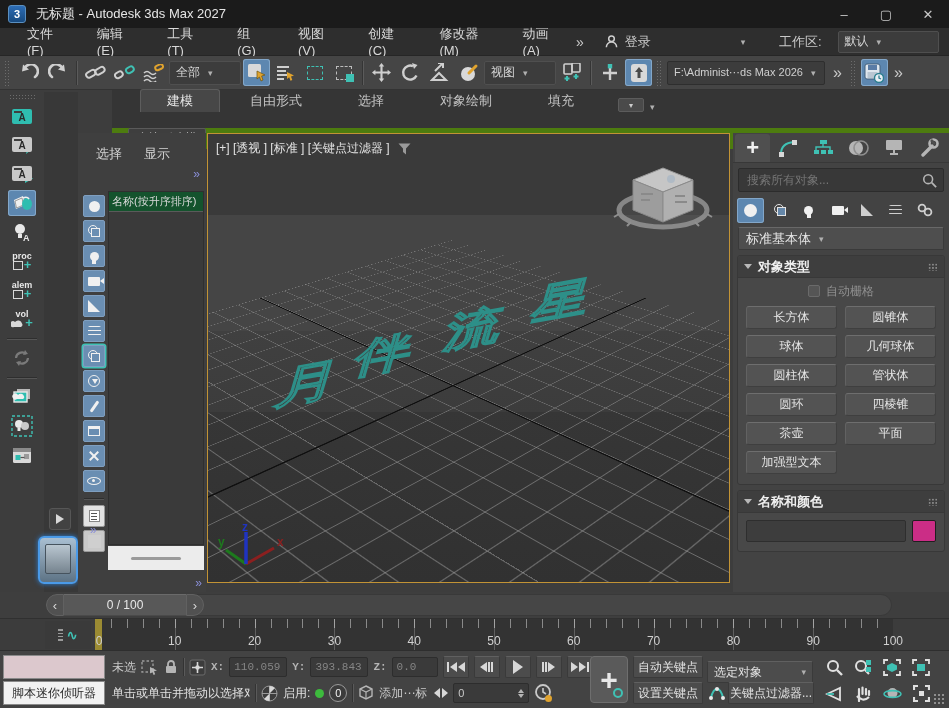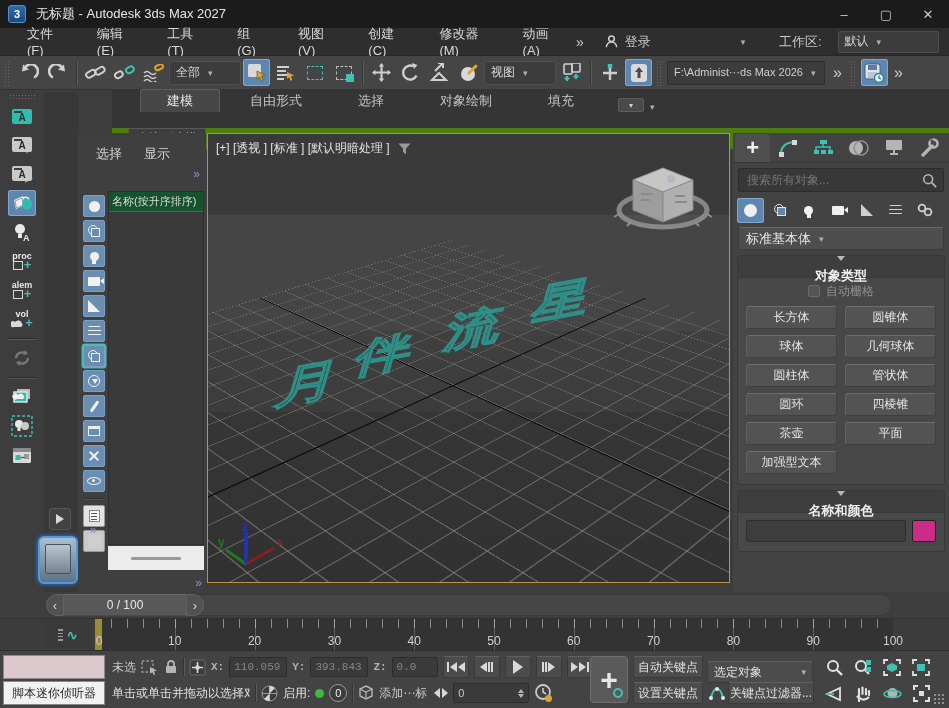"[+] [透视 ] [标准 ]" span { text: 默认明暗处理 -> 关键点过滤器 }
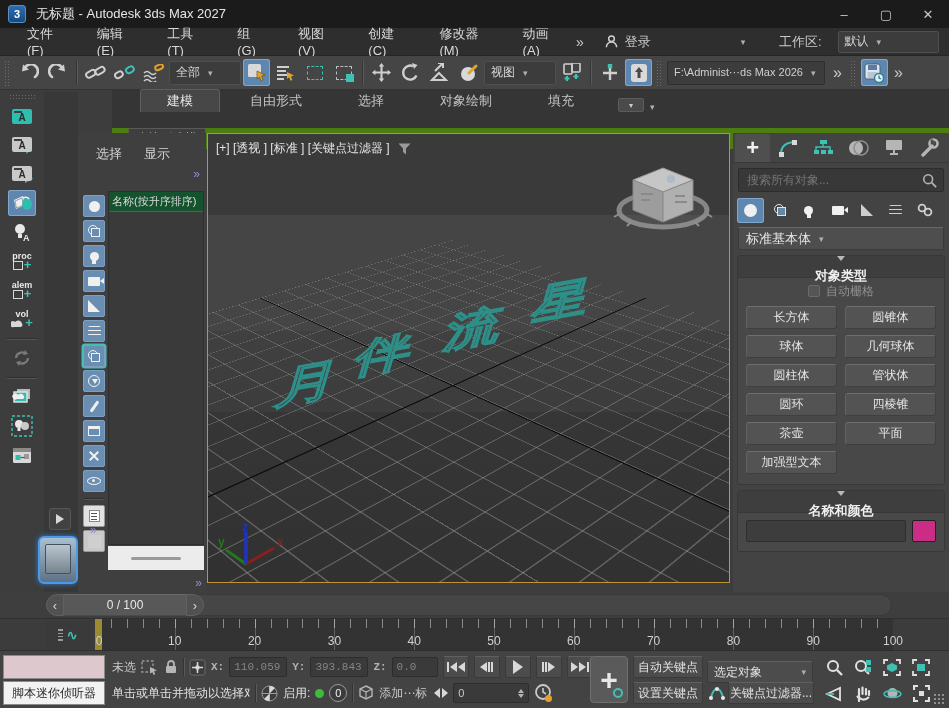"对象类型" .rhead { flex-direction: column -> none }
